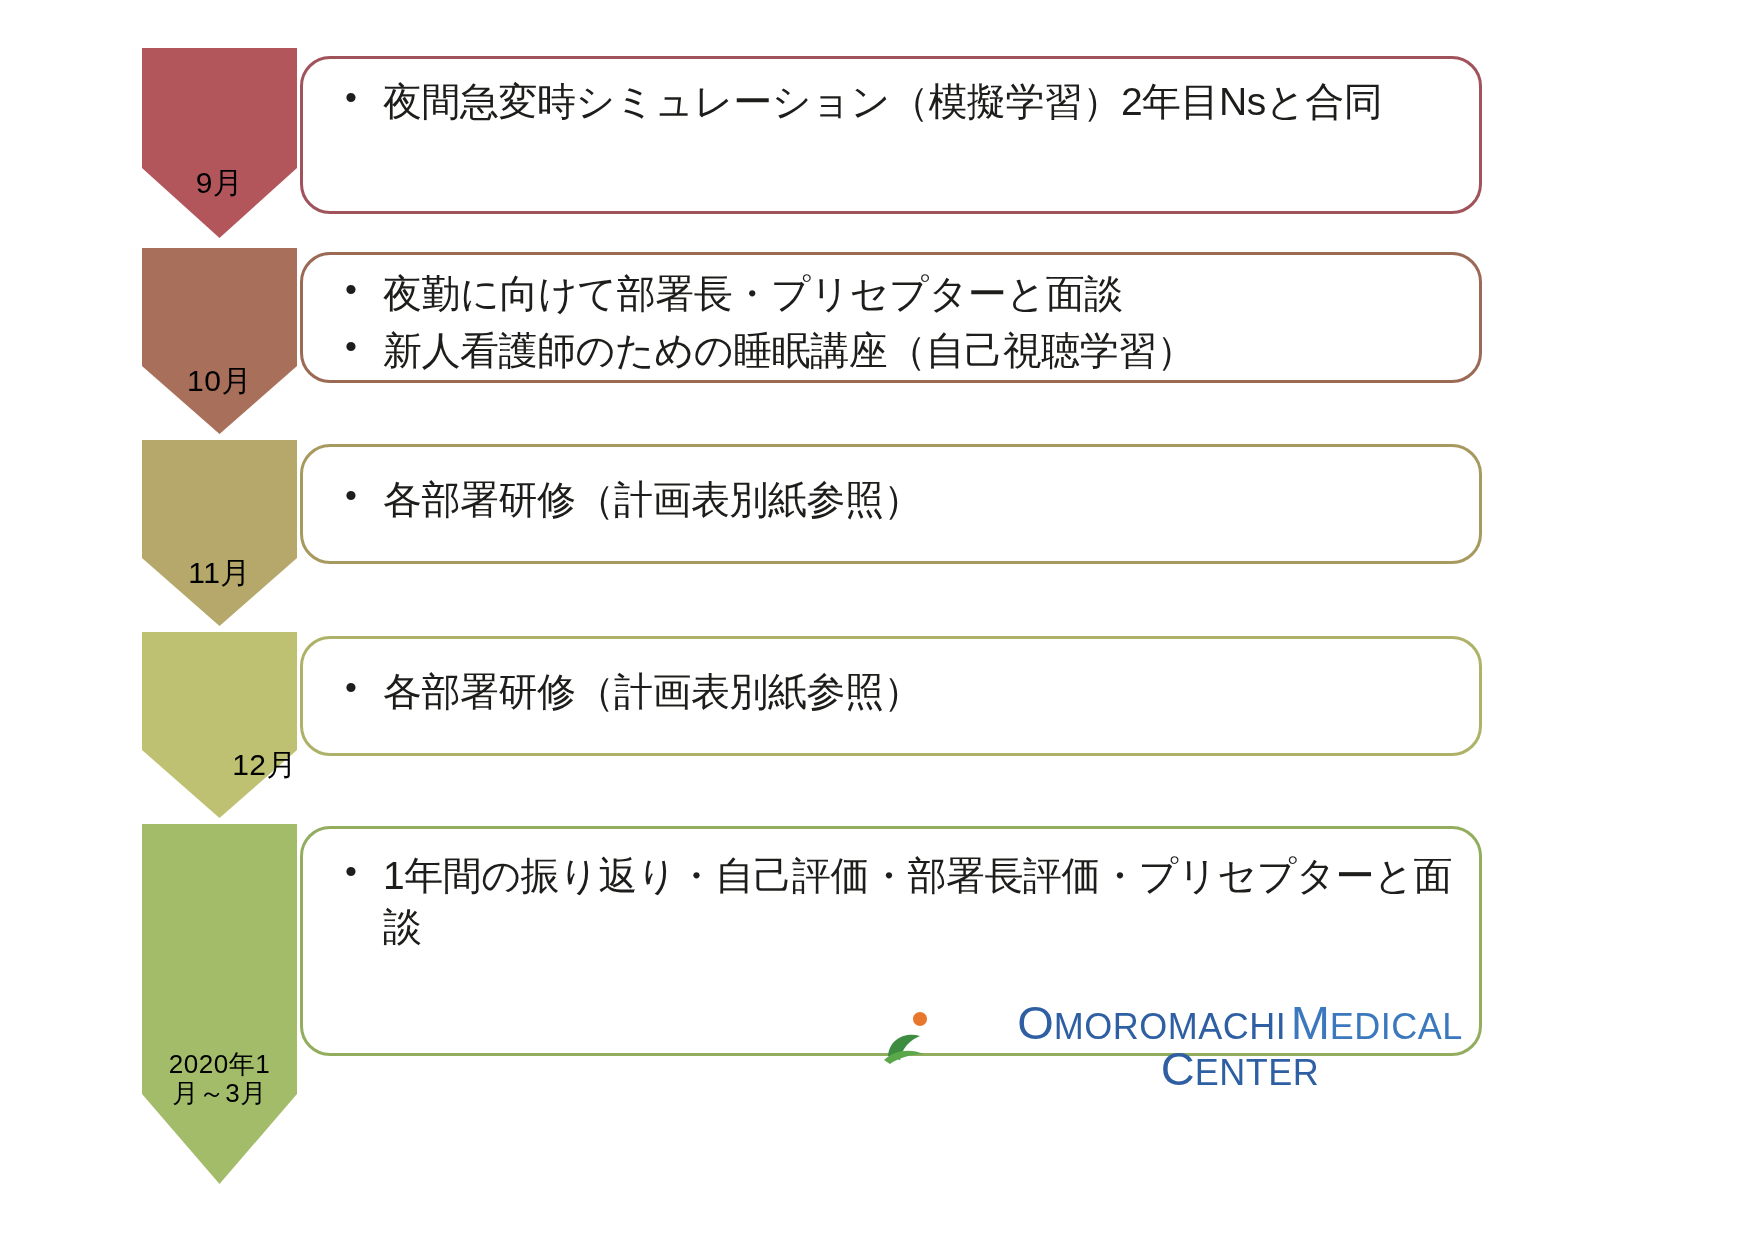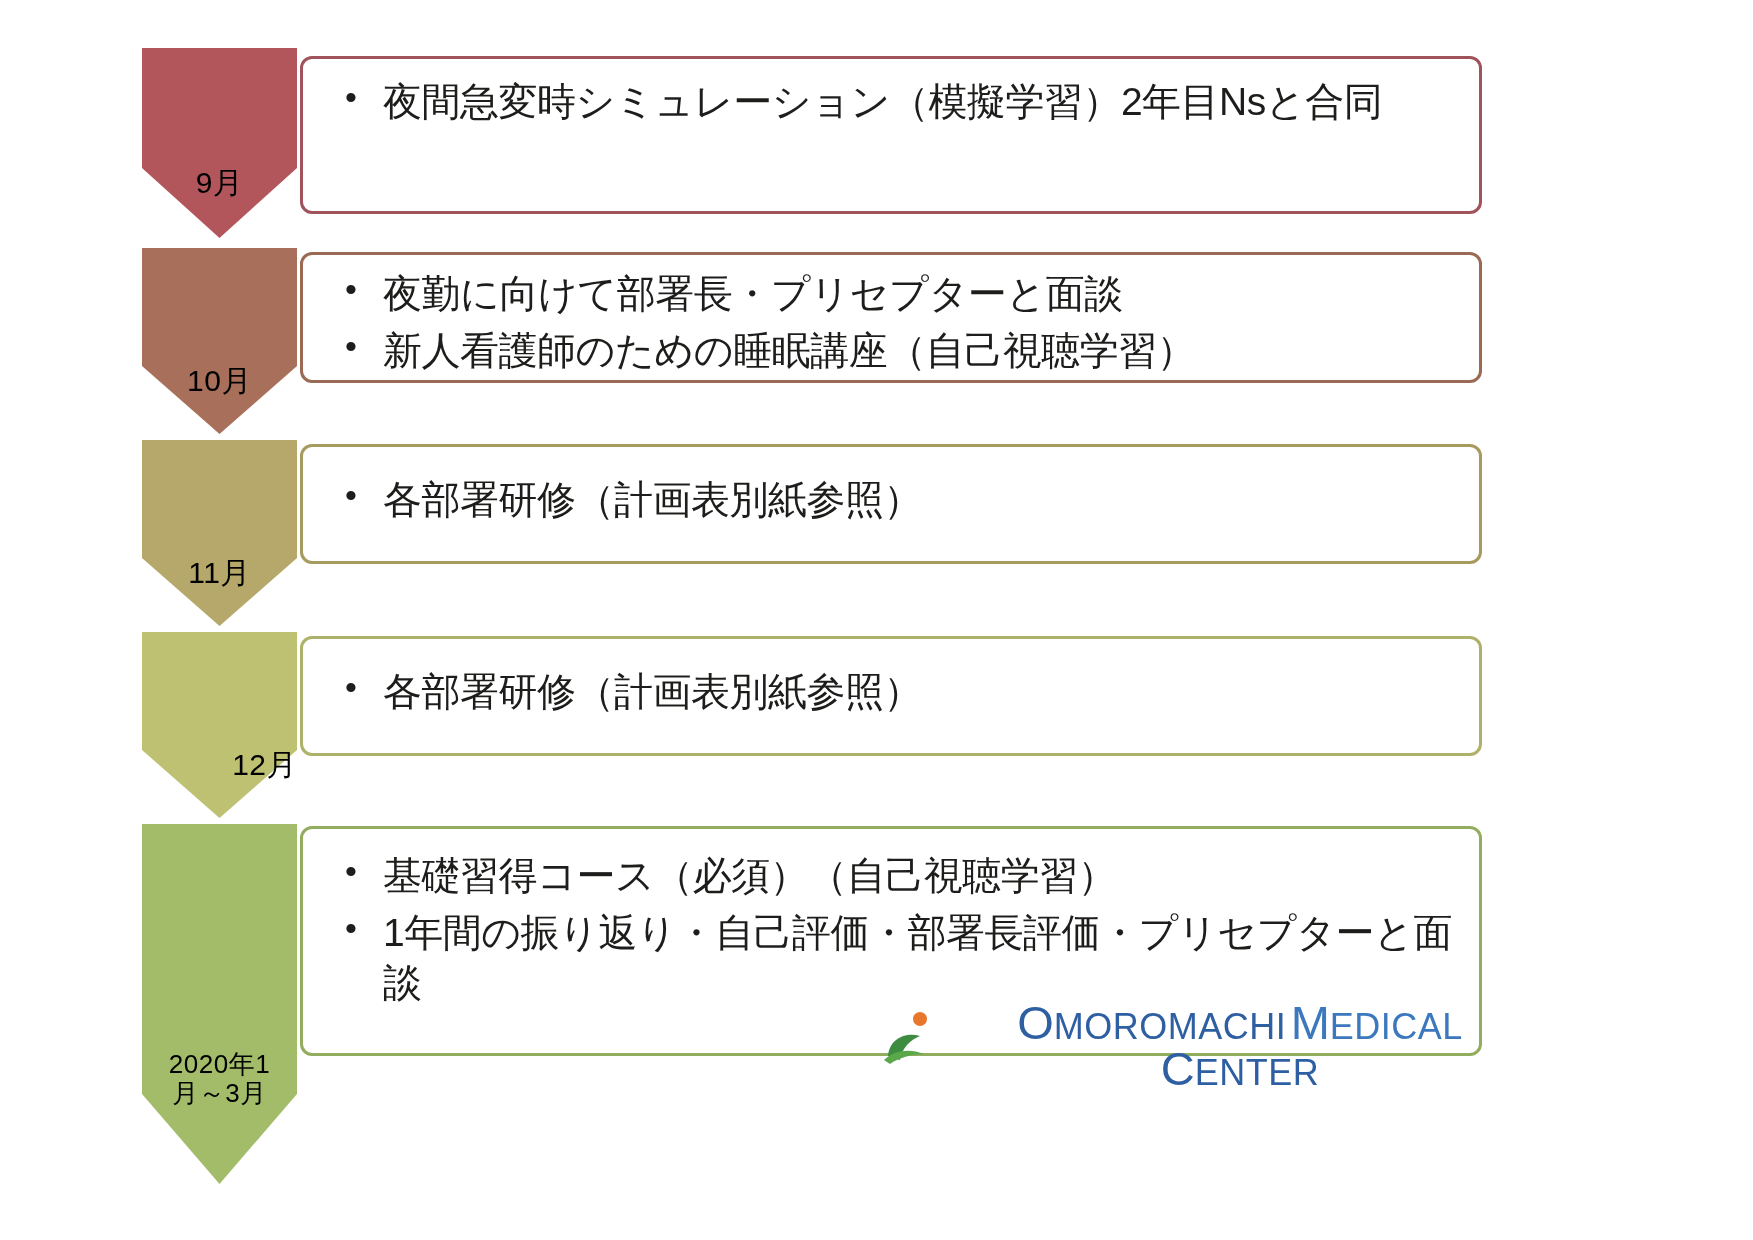"夜間急変時シミュレーション（模擬学習）2年目Nsと合同" .textbox { border-radius: 12px -> 30px }
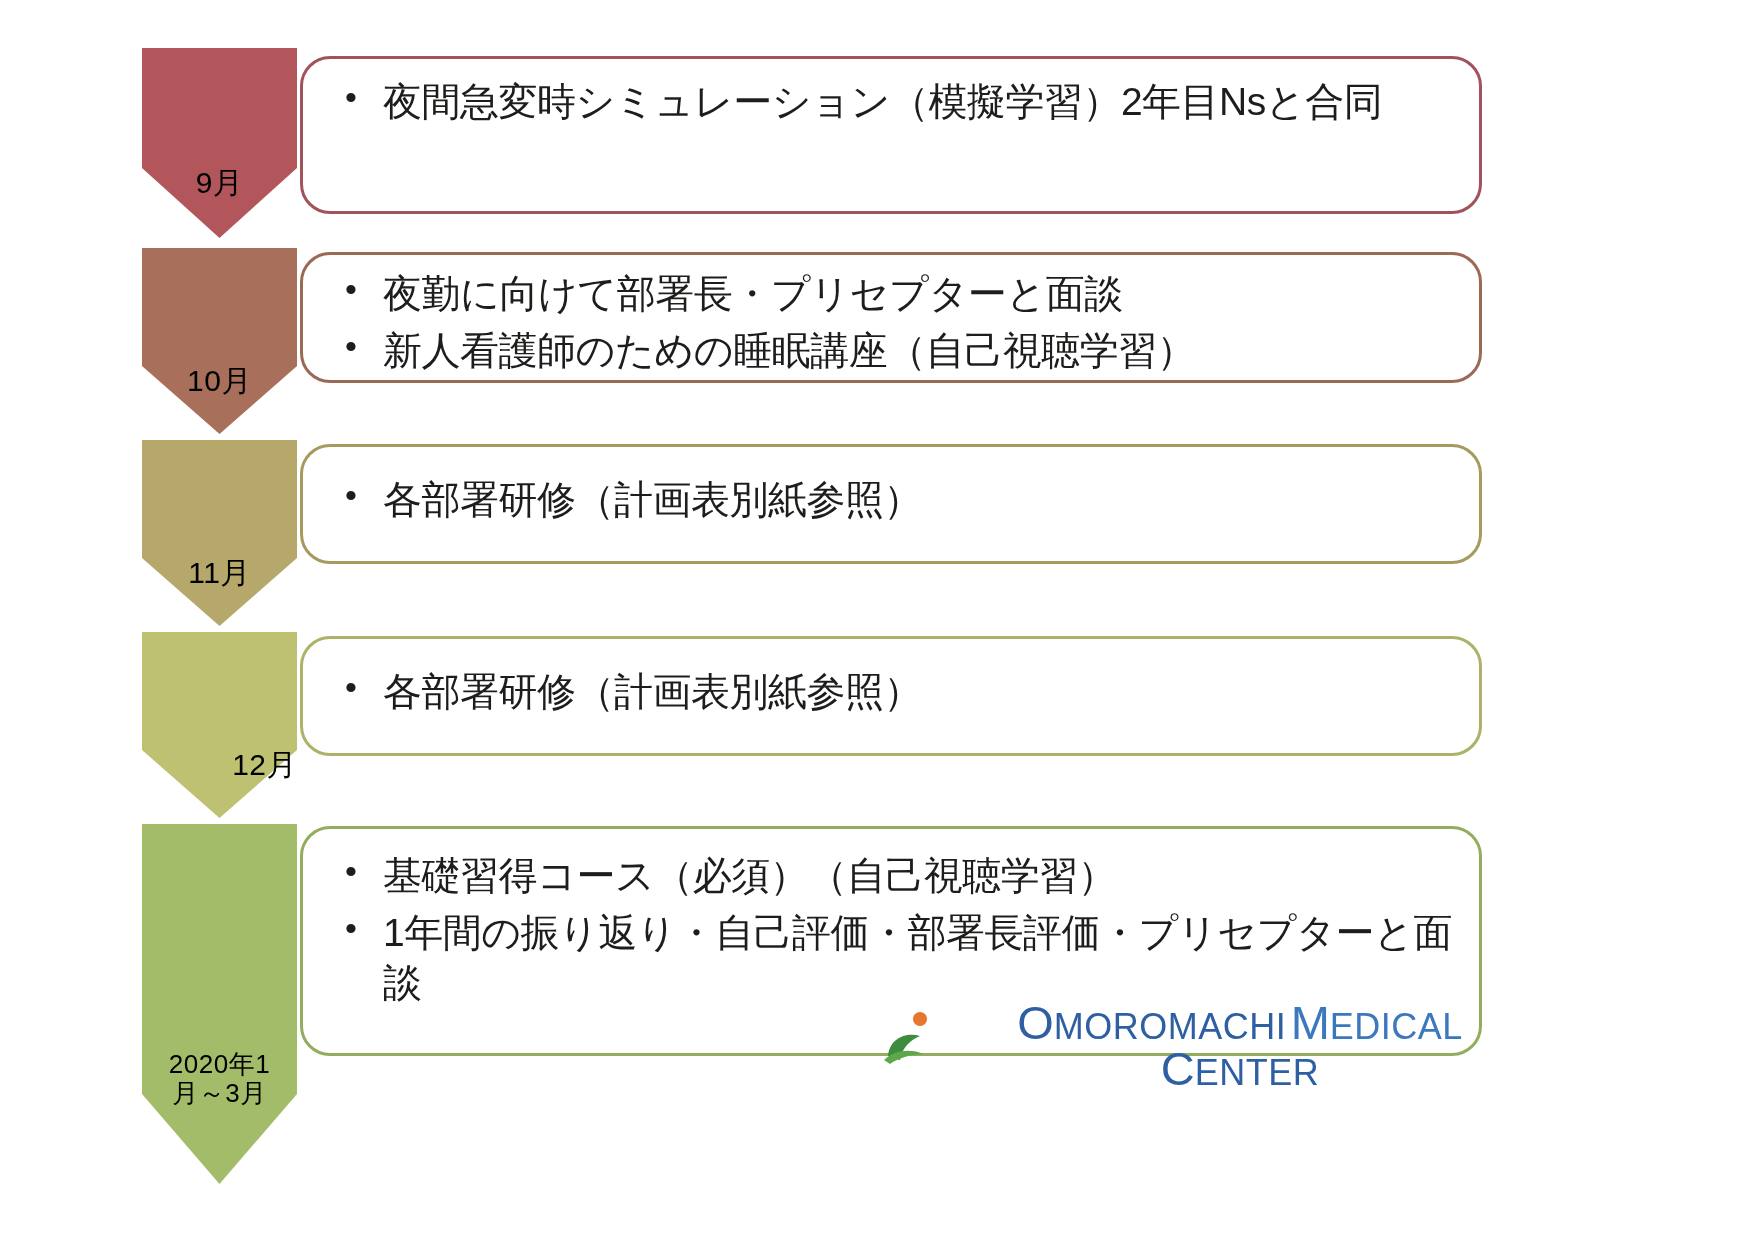"基礎習得コース（必須）（自己視聴学習）" li { html: <li>基礎習得コース（必須）（自己視聴学習）</li> -> none }
